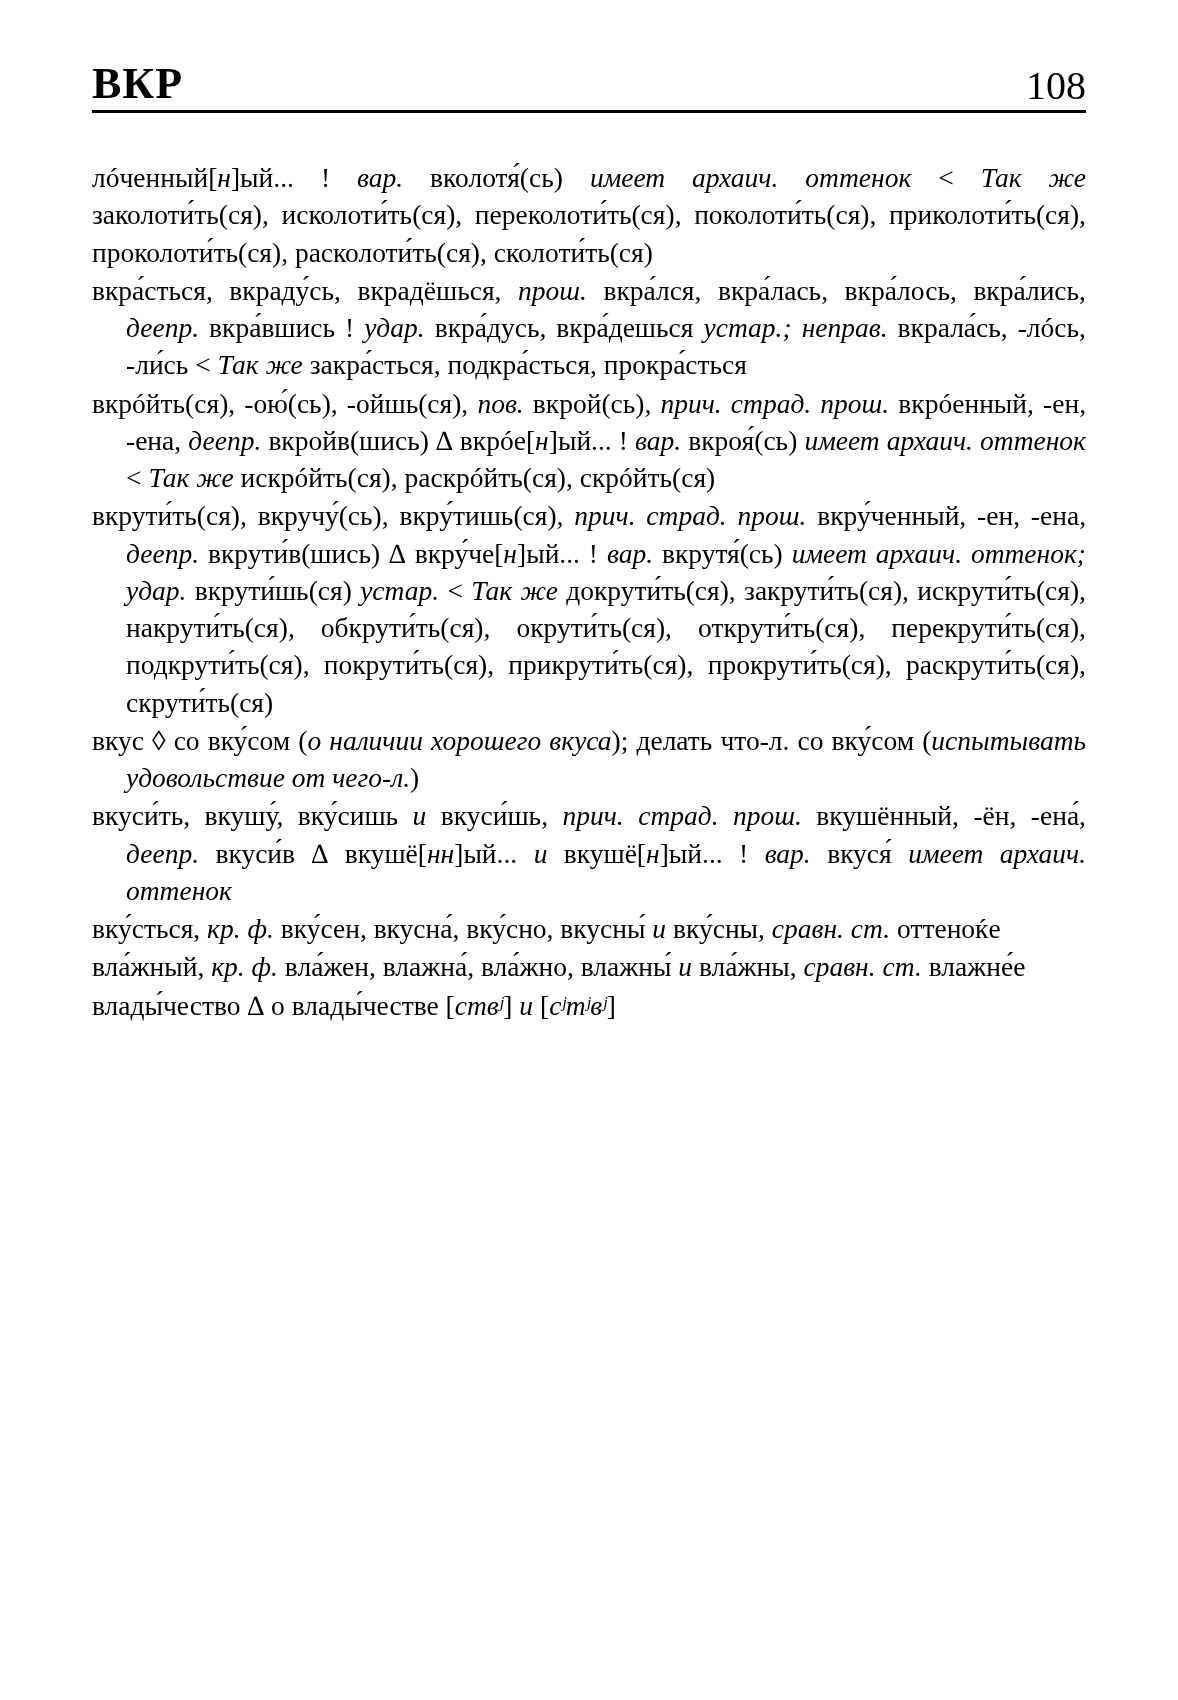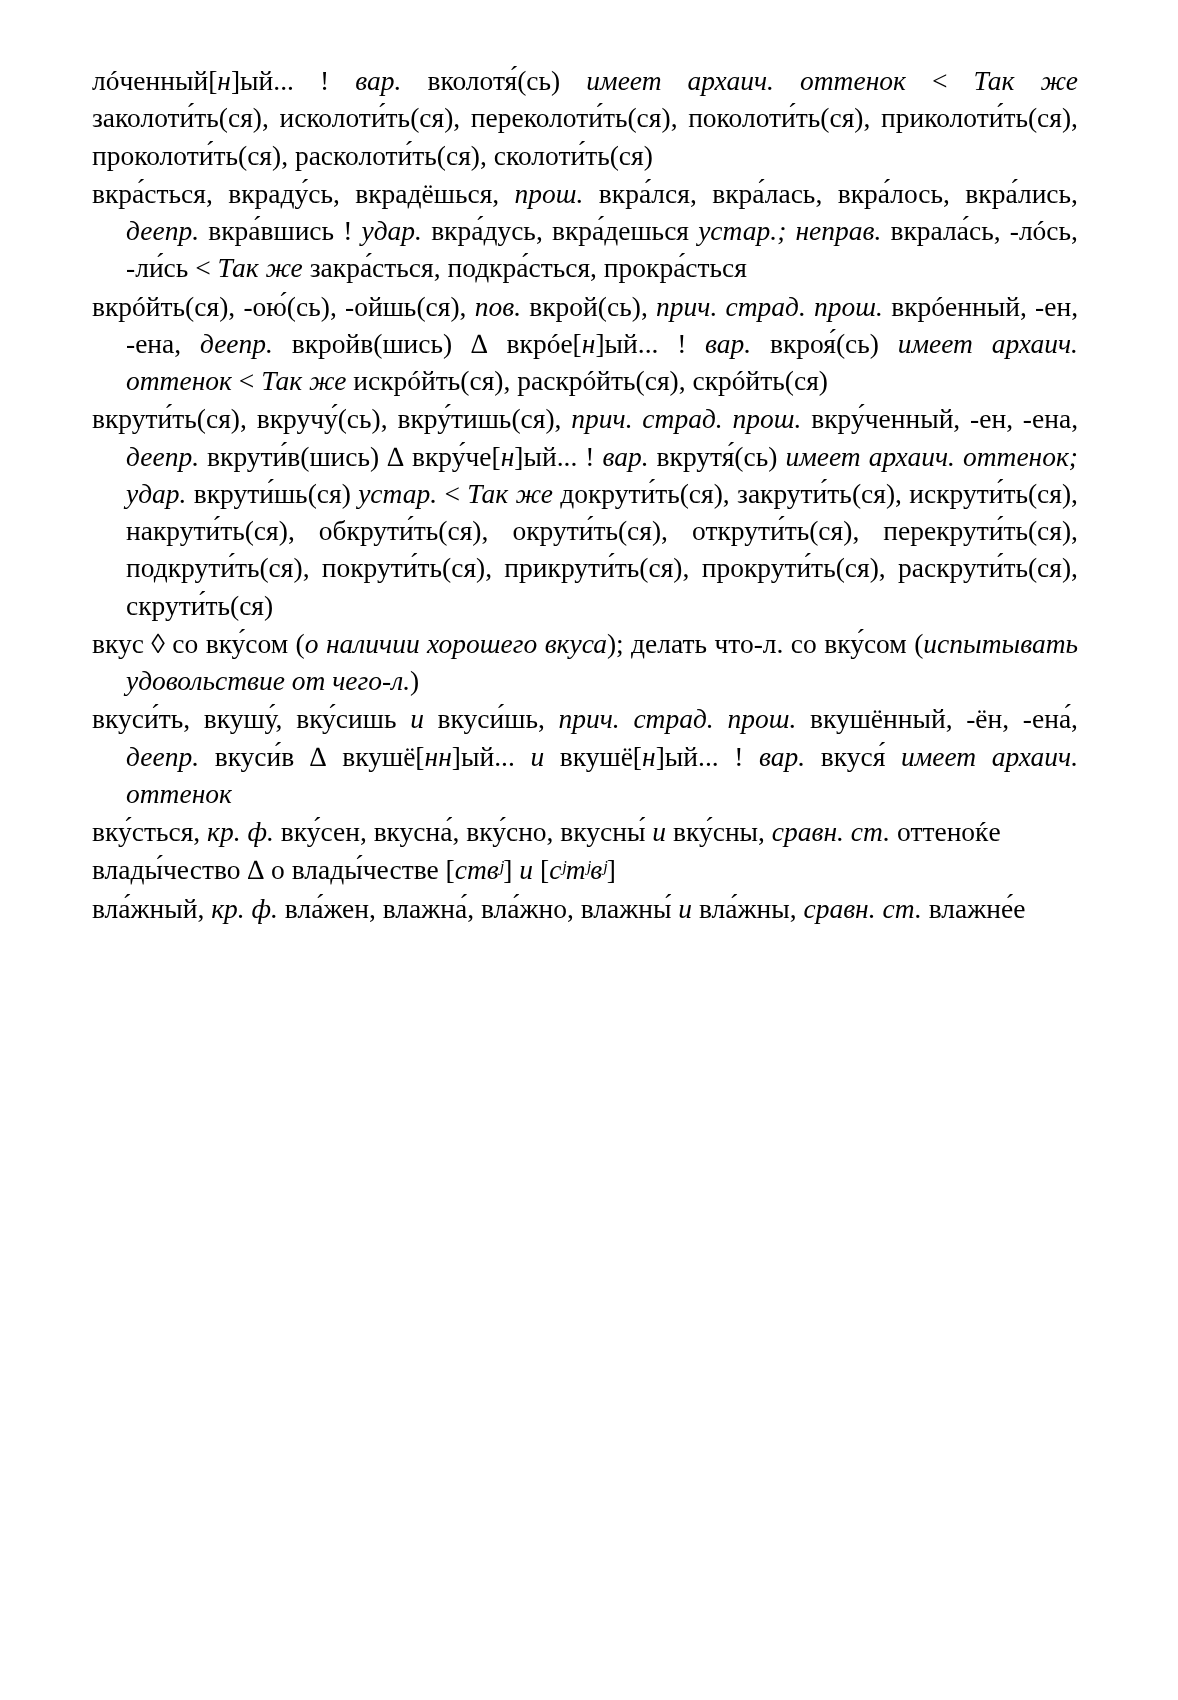"ВКР" div.runhead { html: none -> <div> <div>ВКР</div> <div>108</div> </div> }
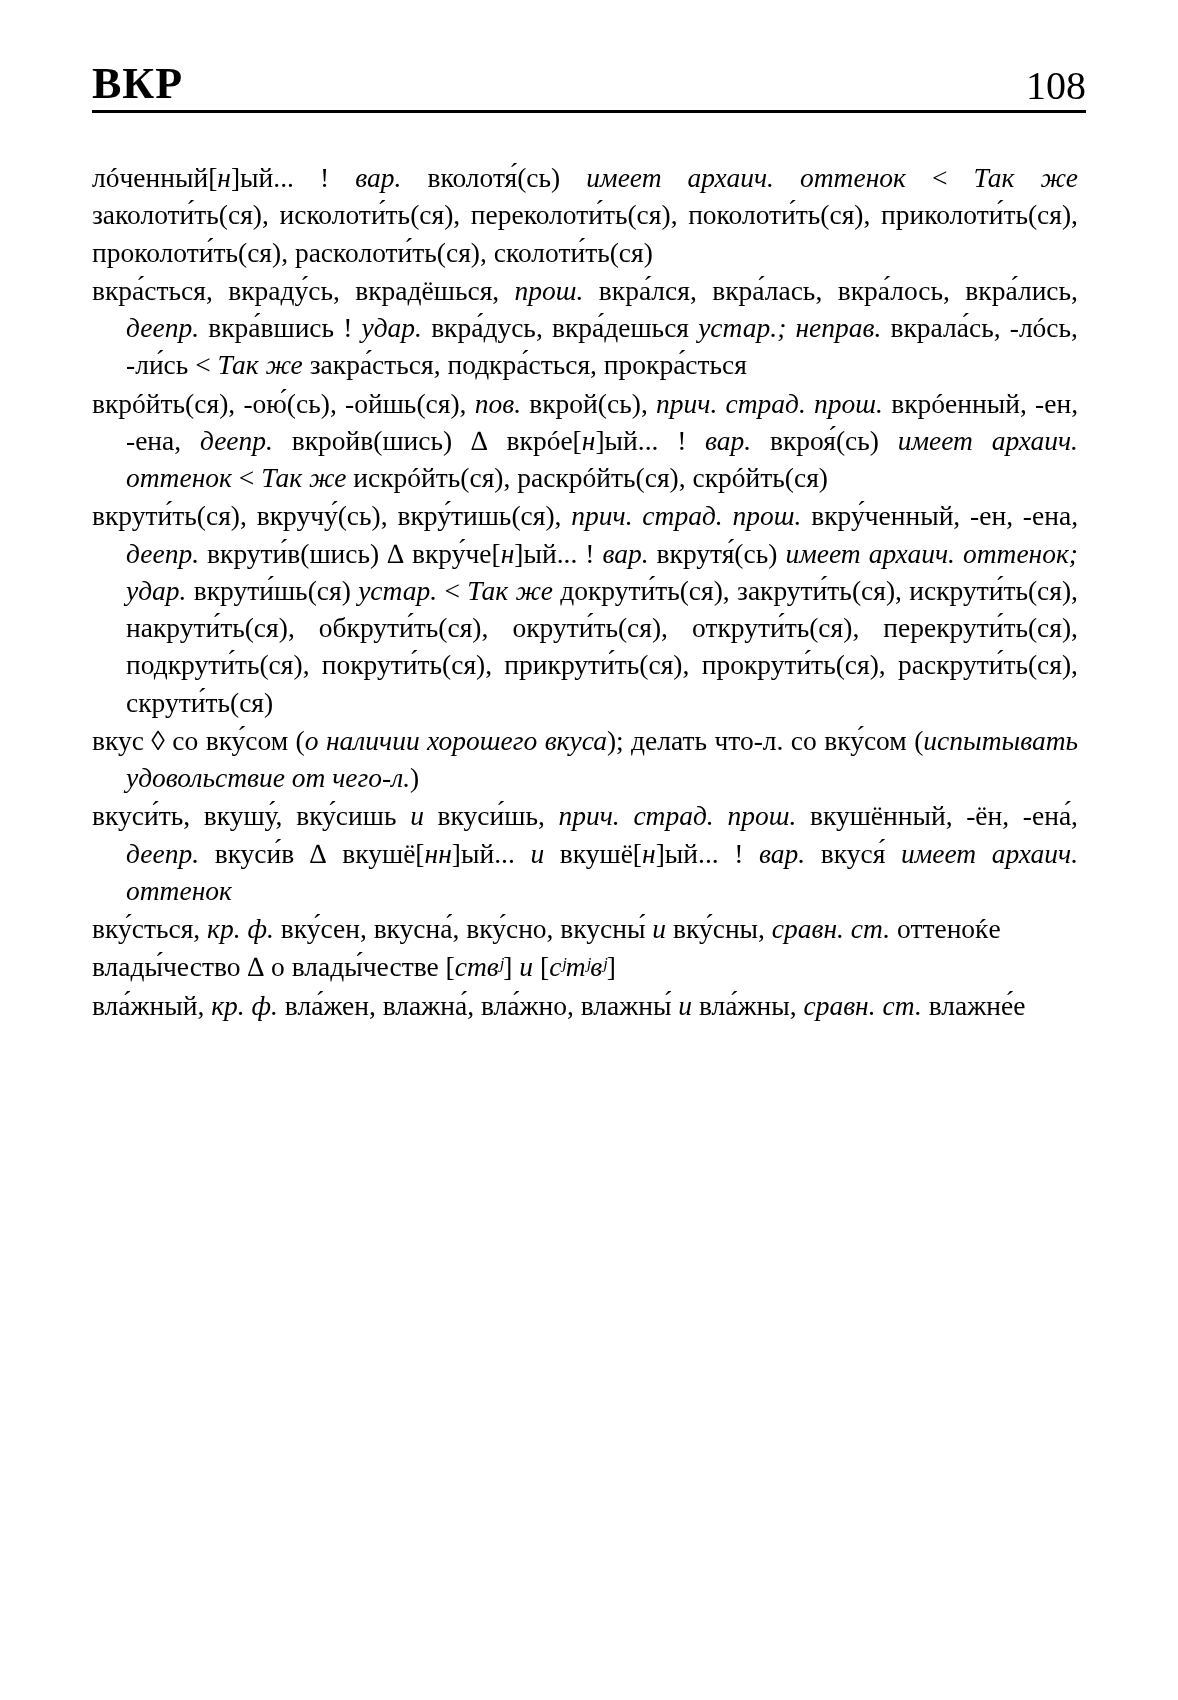"лóченный[н]ый... ! вар. вколотя́(сь)" .entry { margin: 0 8px 1px 0 -> 0 0 1px 0 }
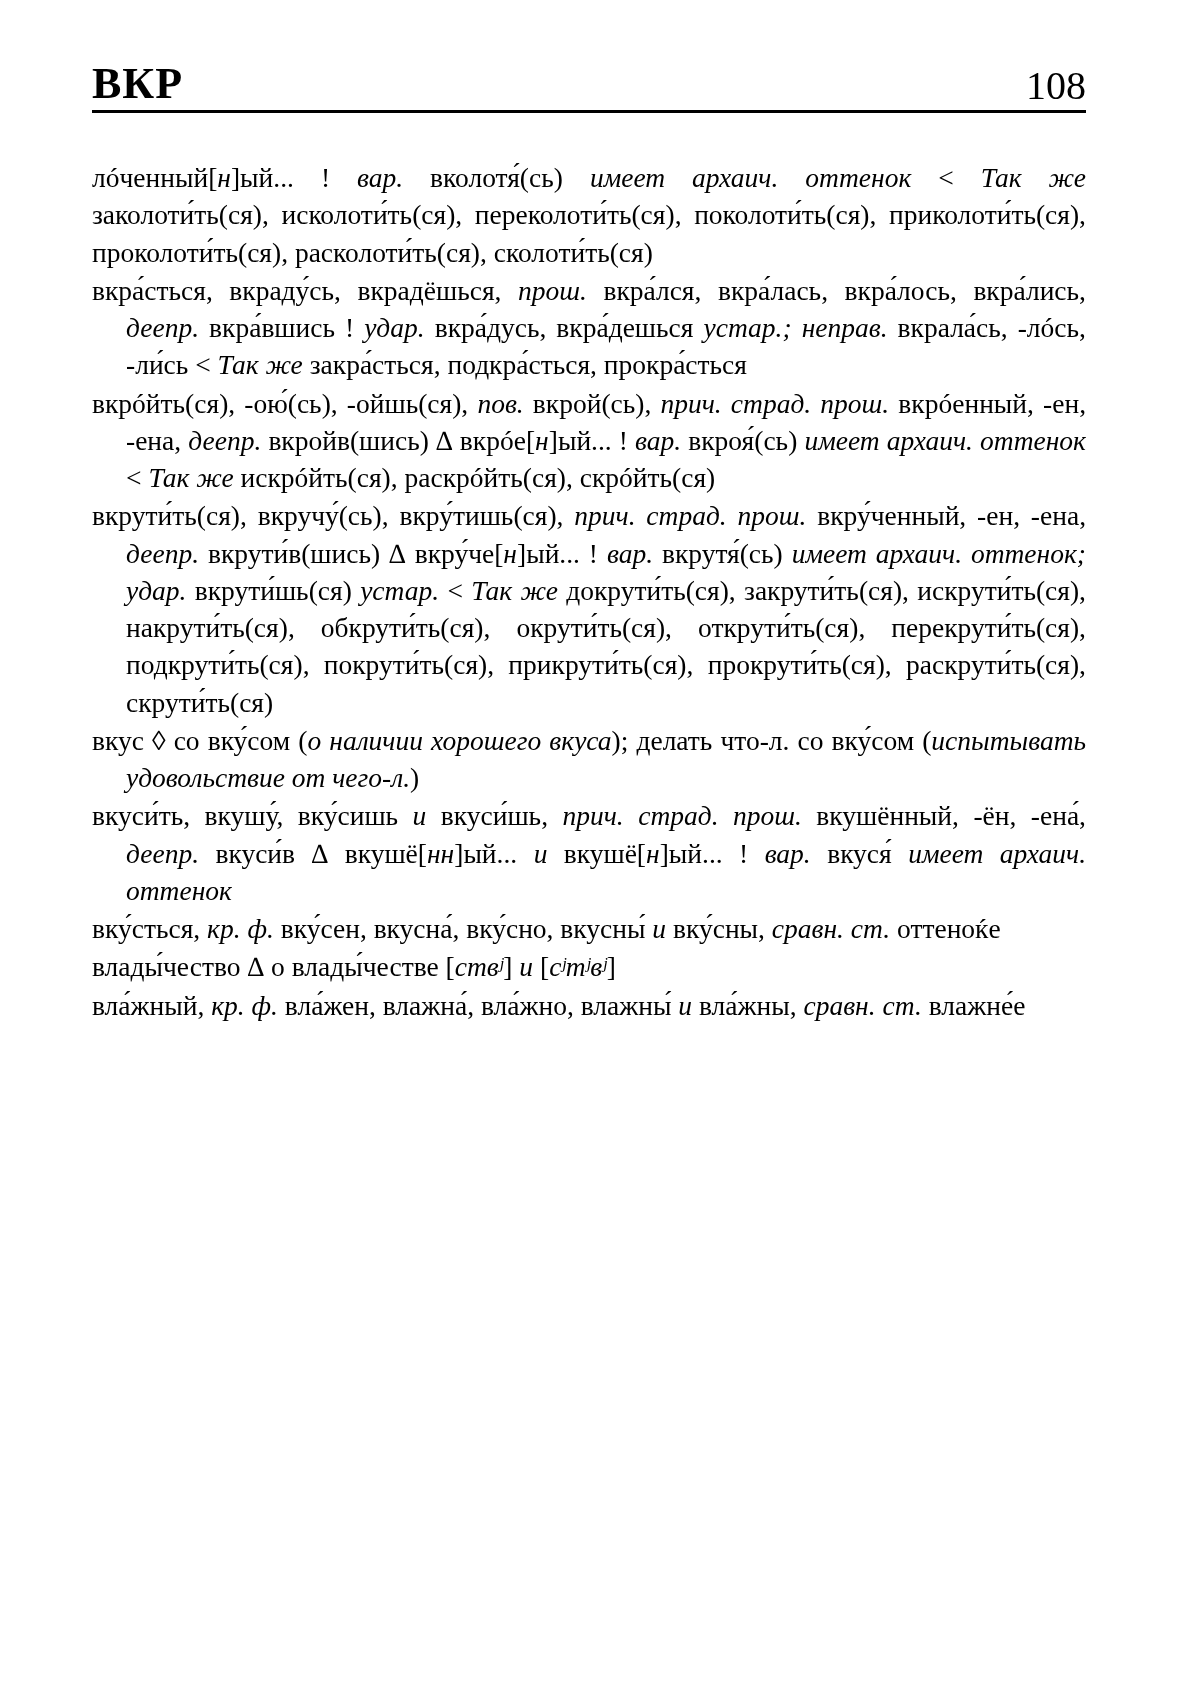"влады́чество ∆ о влады́честве [ствʲ]" p.entry { order: before "вла́жный, кр. ф. вла́жен, влажна́," -> after "вла́жный, кр. ф. вла́жен, влажна́," }
